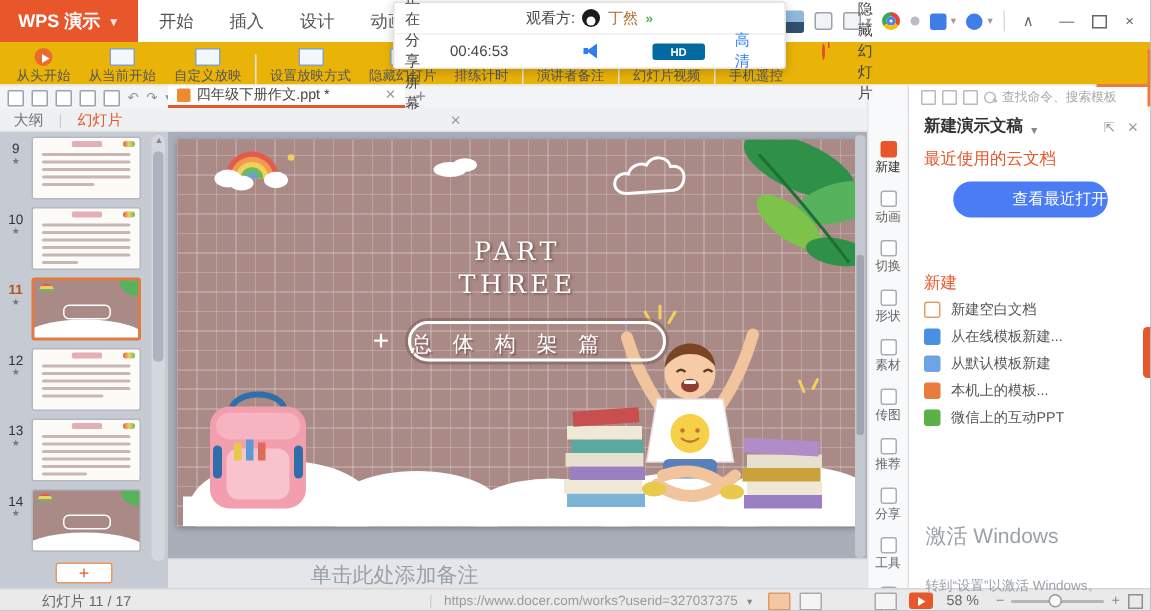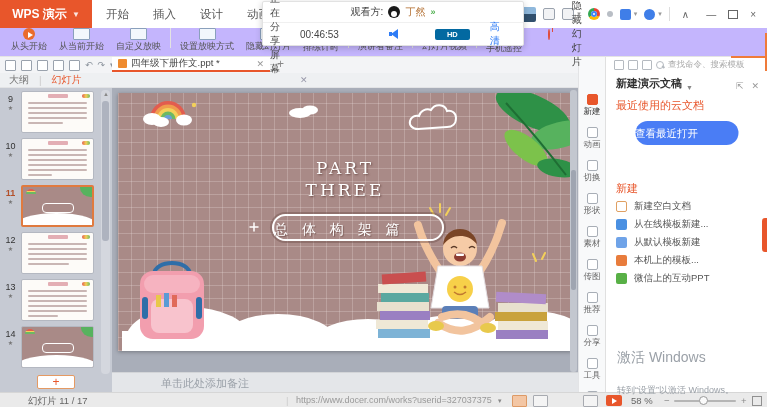"从头开始" .ribbon { align-items: flex-start -> flex-end; background: #c4b5fd -> #eab308 }
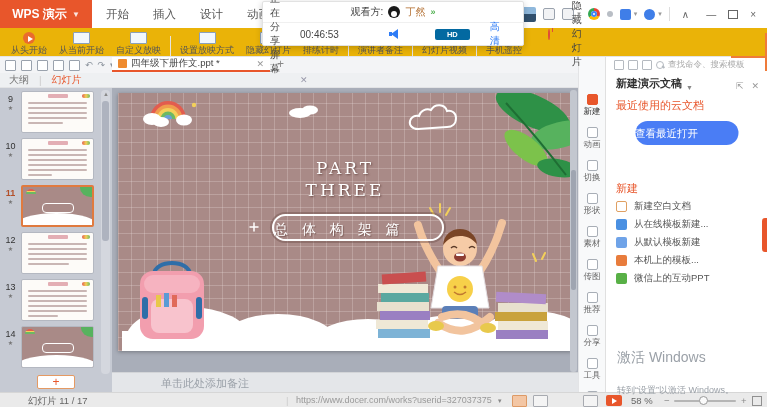"查看最近打开" .bluebtn { text-align: left -> right }
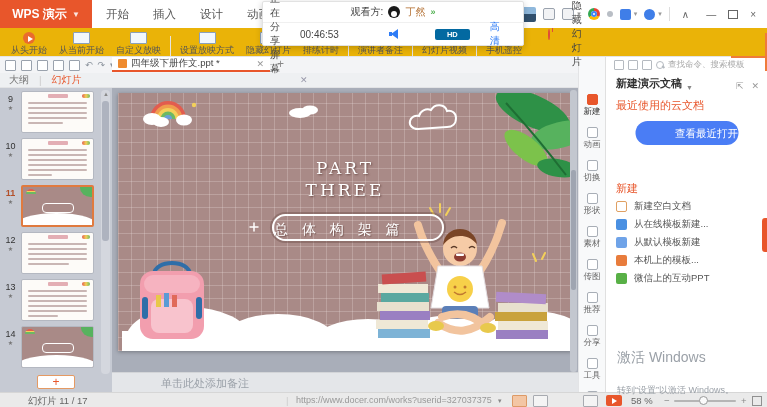"单击此处添加备注" .notesbar { font-size: 11px -> 14px; padding-left: 49px -> 95px }
